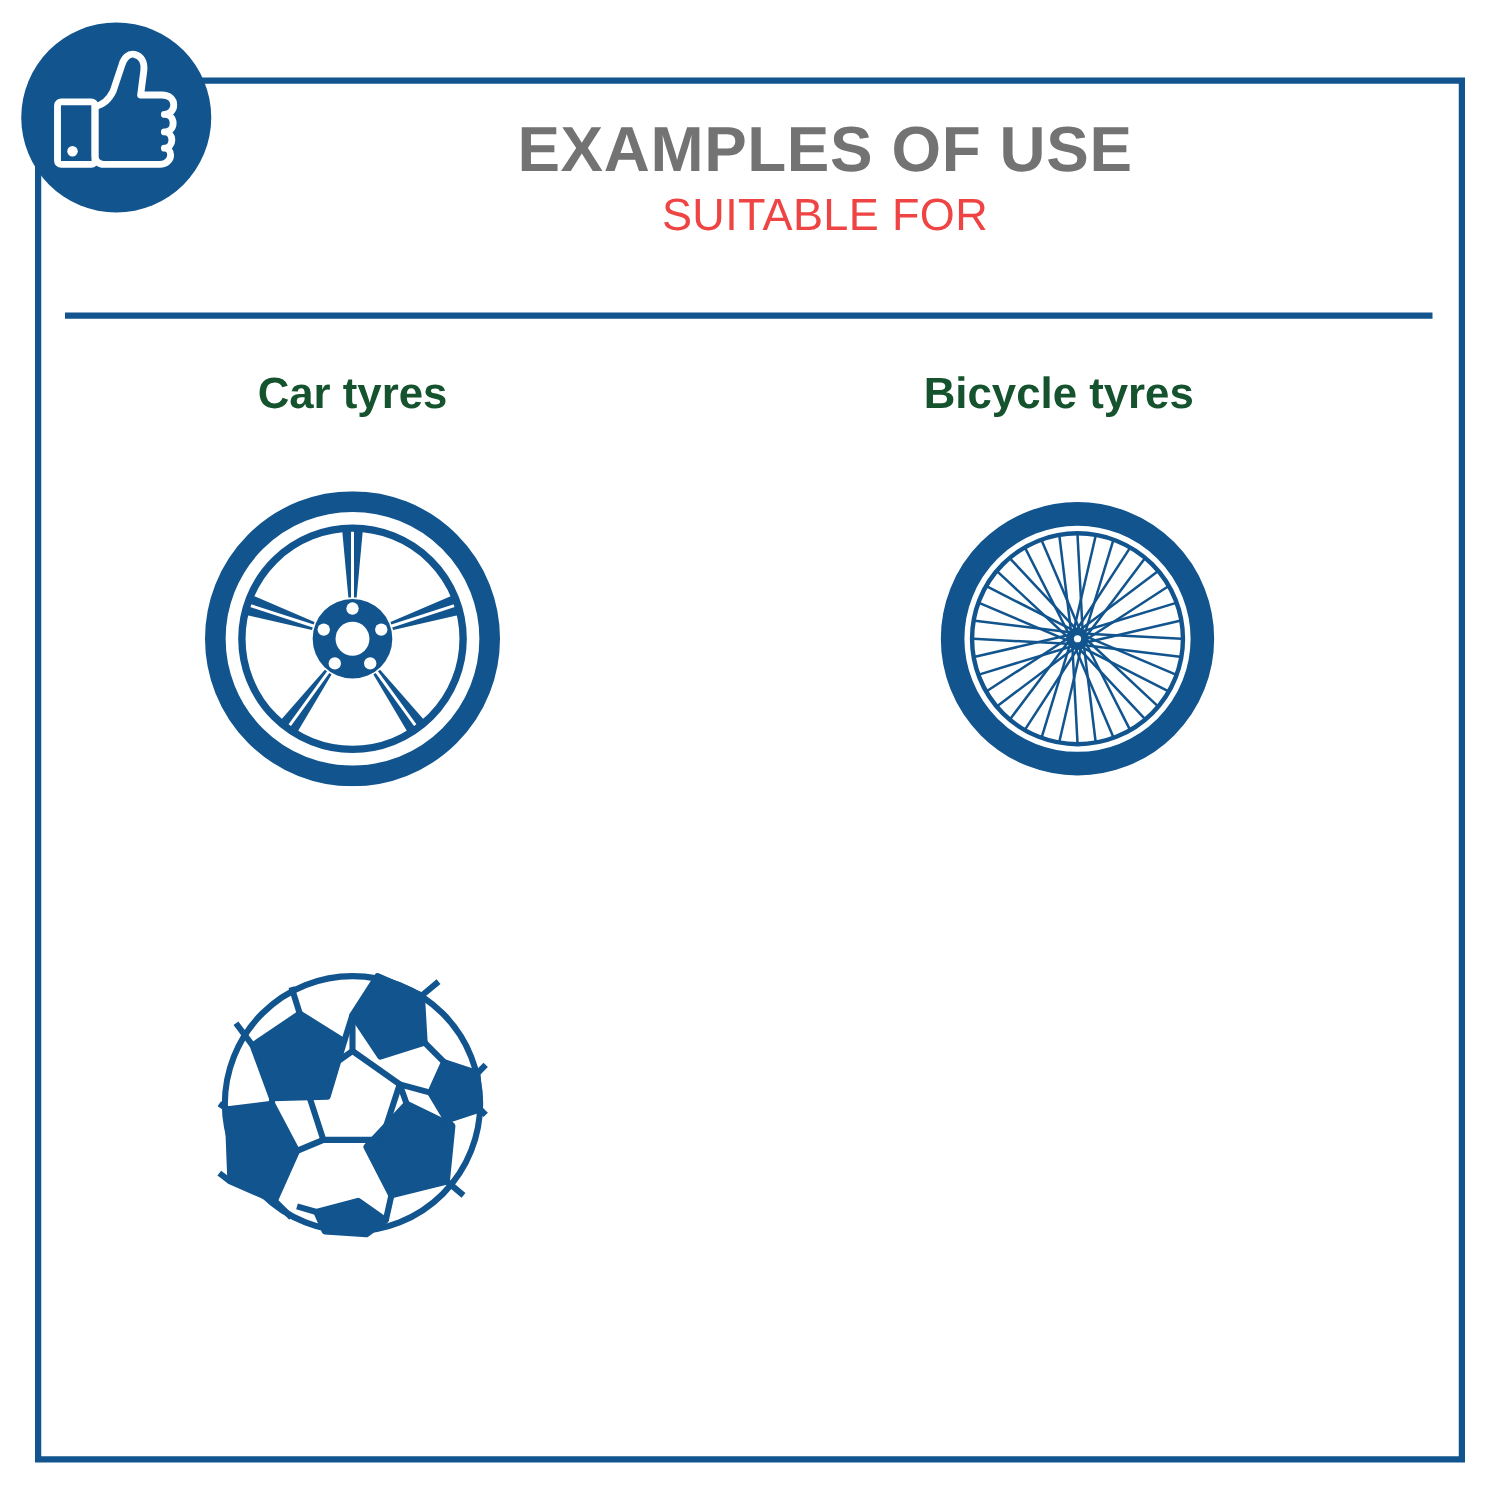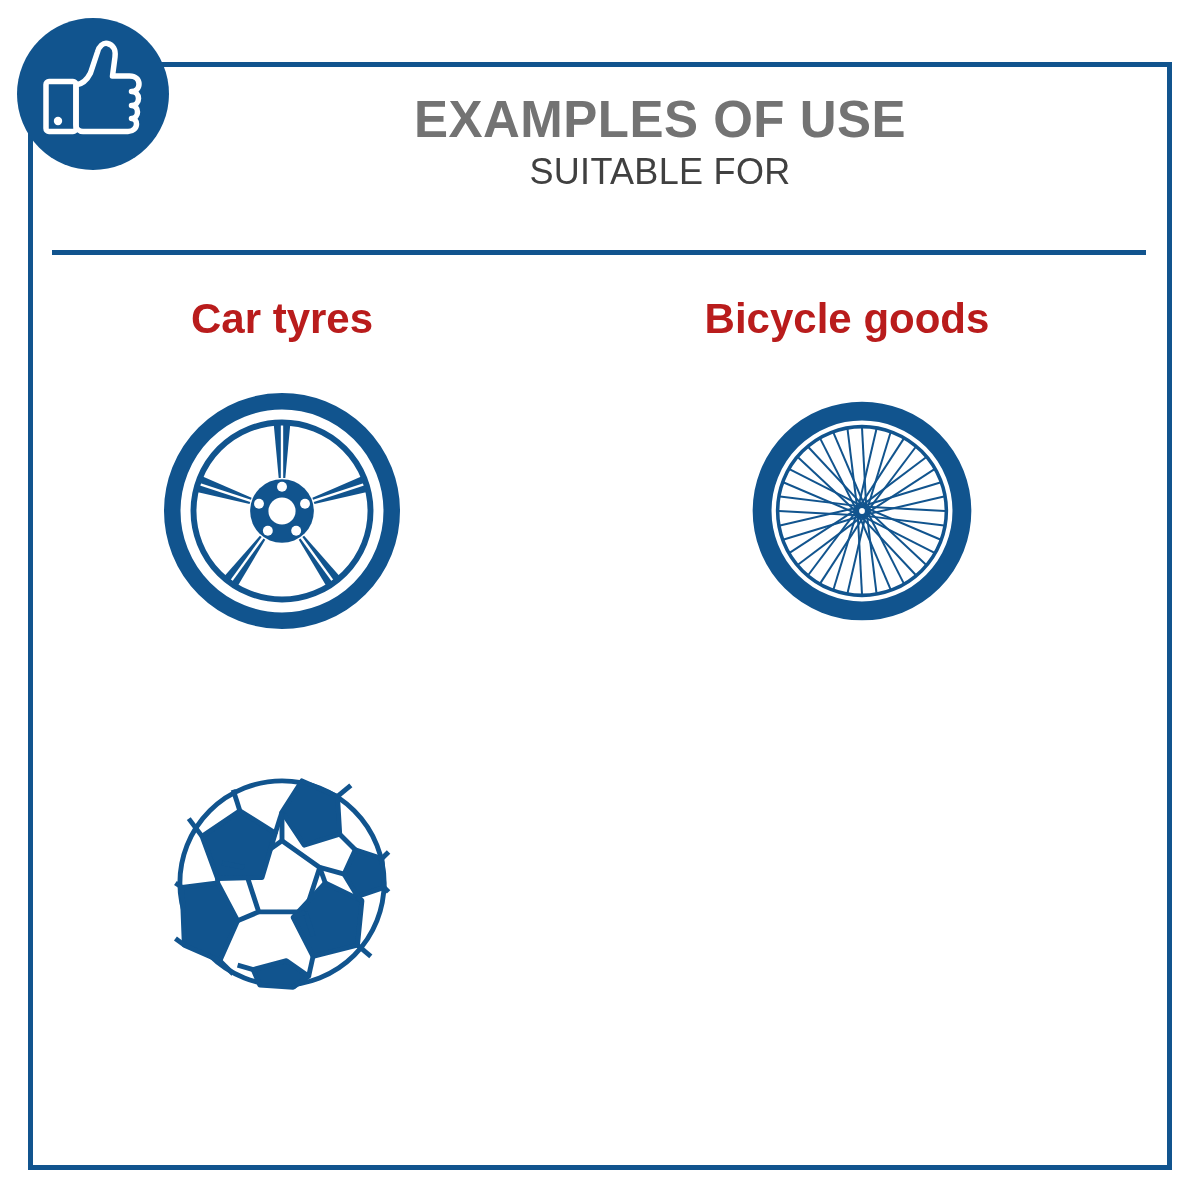"SUITABLE FOR" #subtitle { color: #404040 -> #ef4444 }
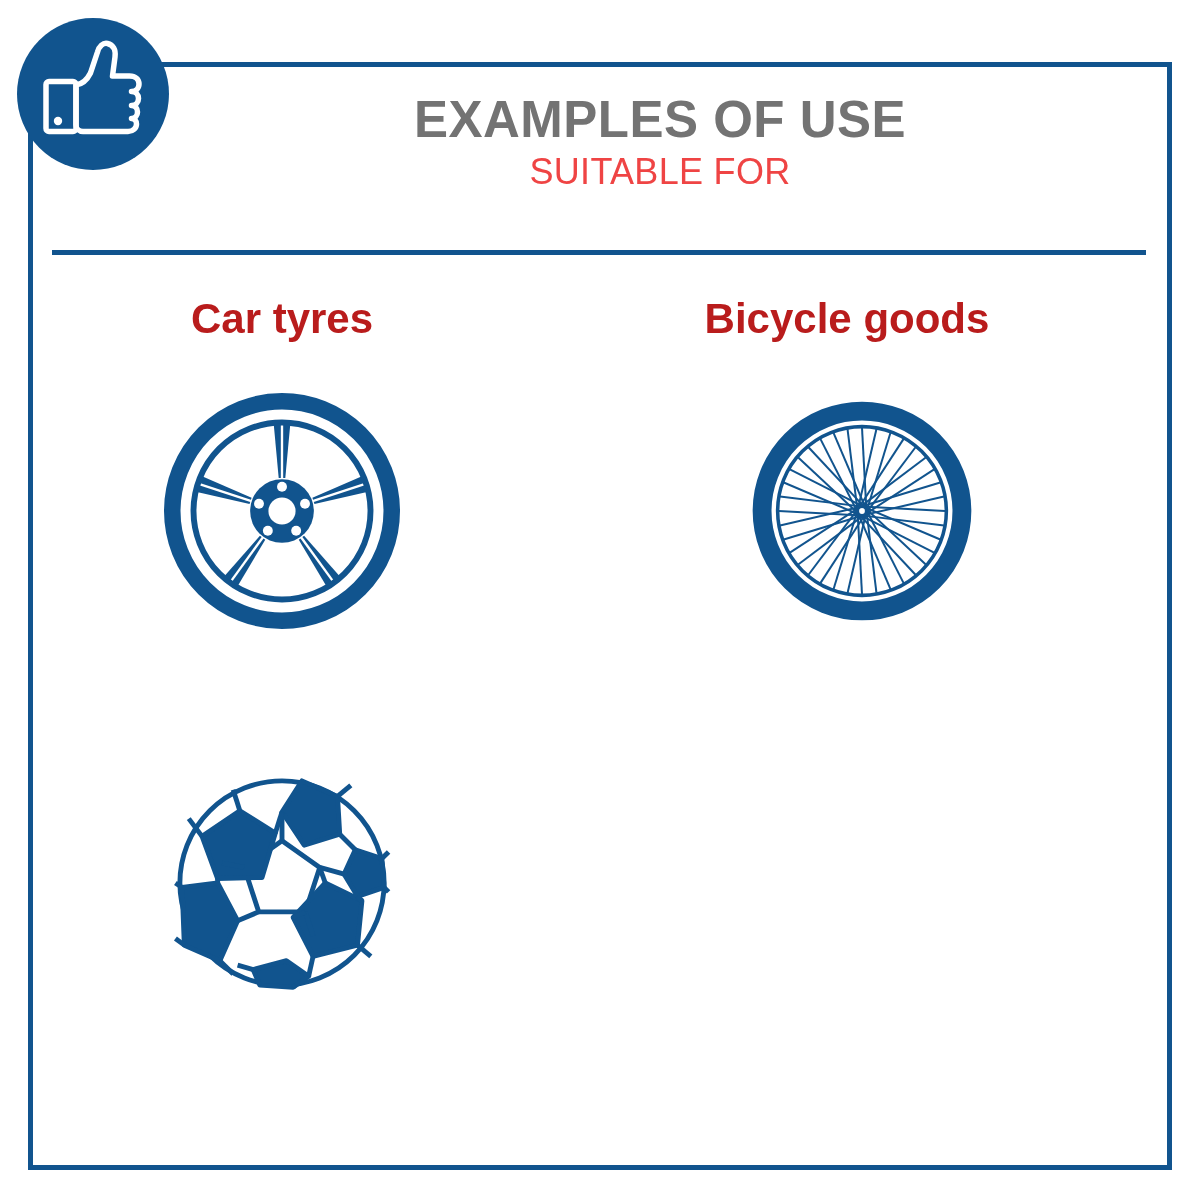"Car tyres" .cell-label { color: #b91c1c -> #14532d; font-size: 42px -> 35px }
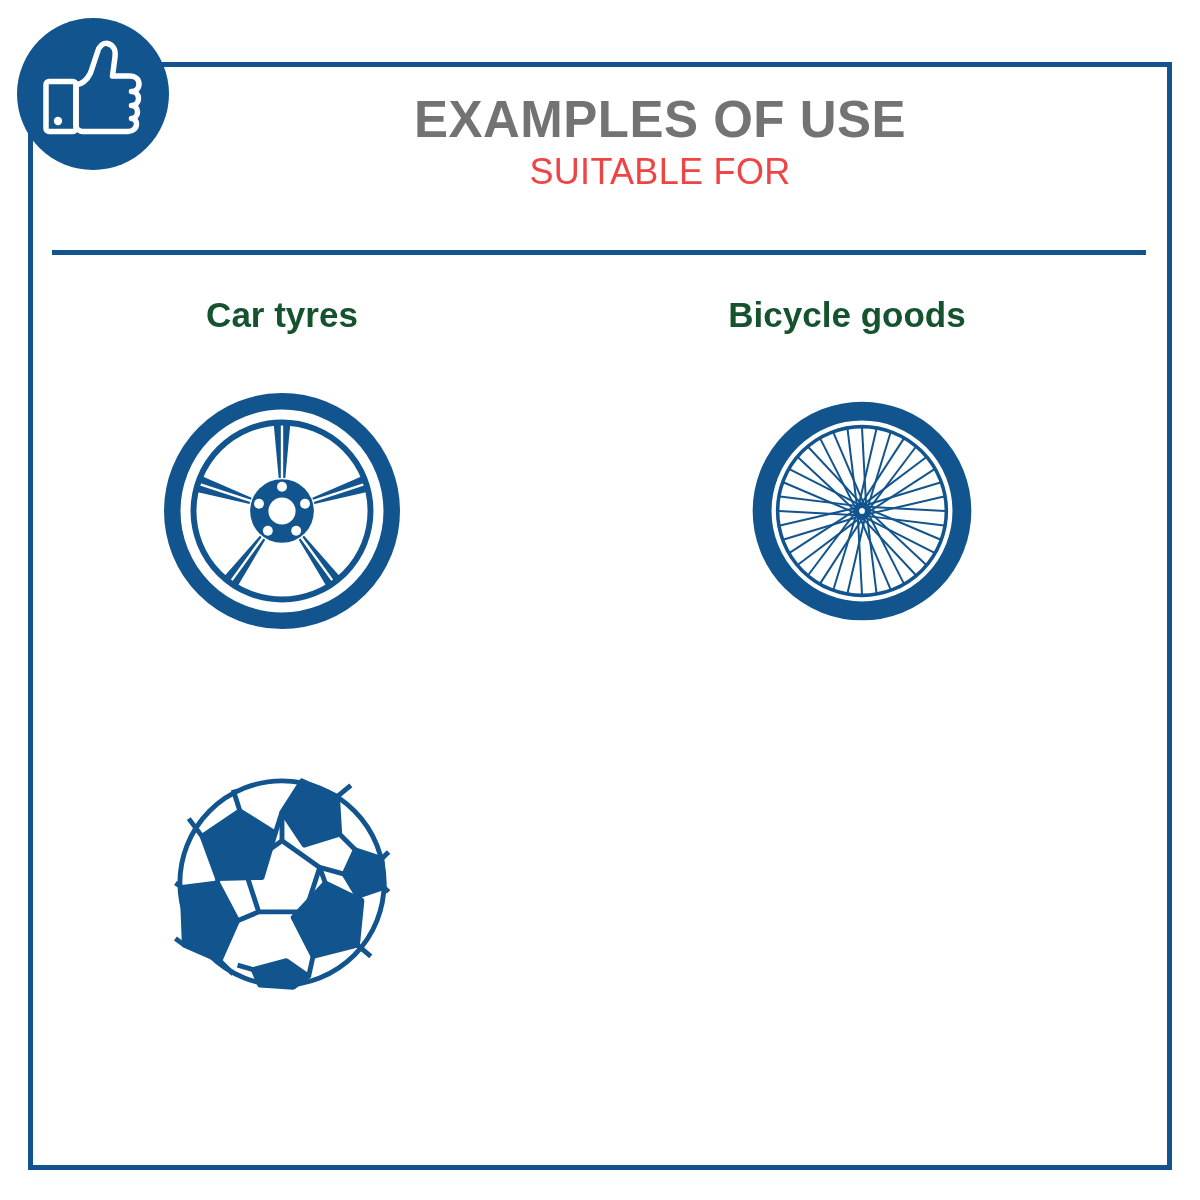"Bicycle goods" div.cell-label { text: goods -> tyres }
